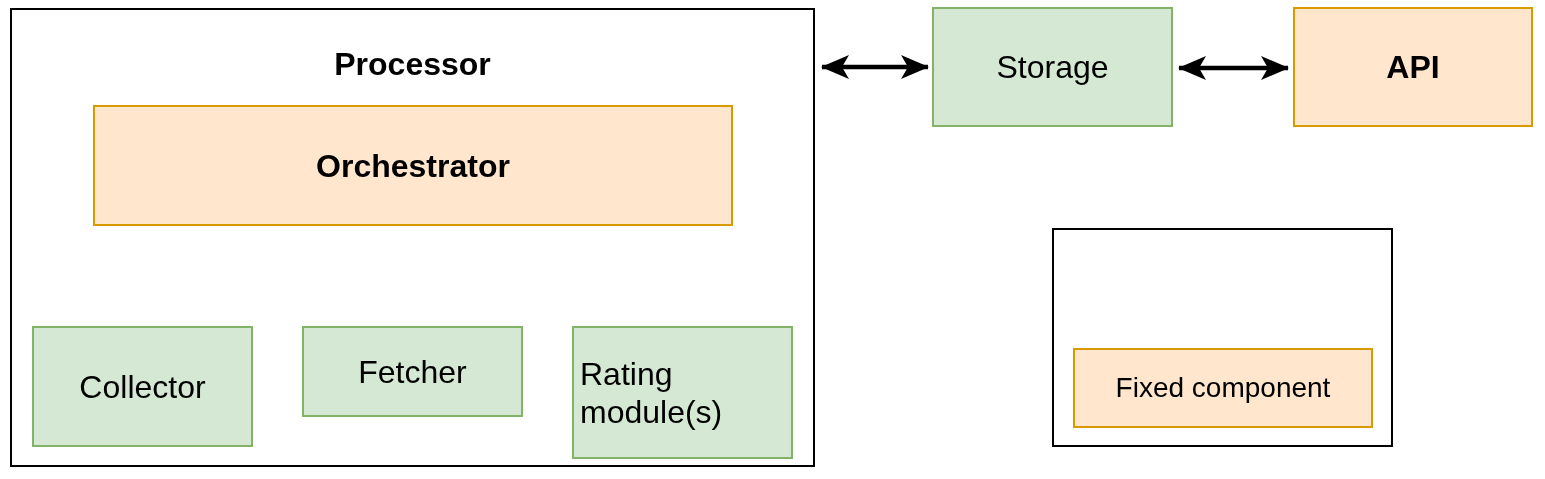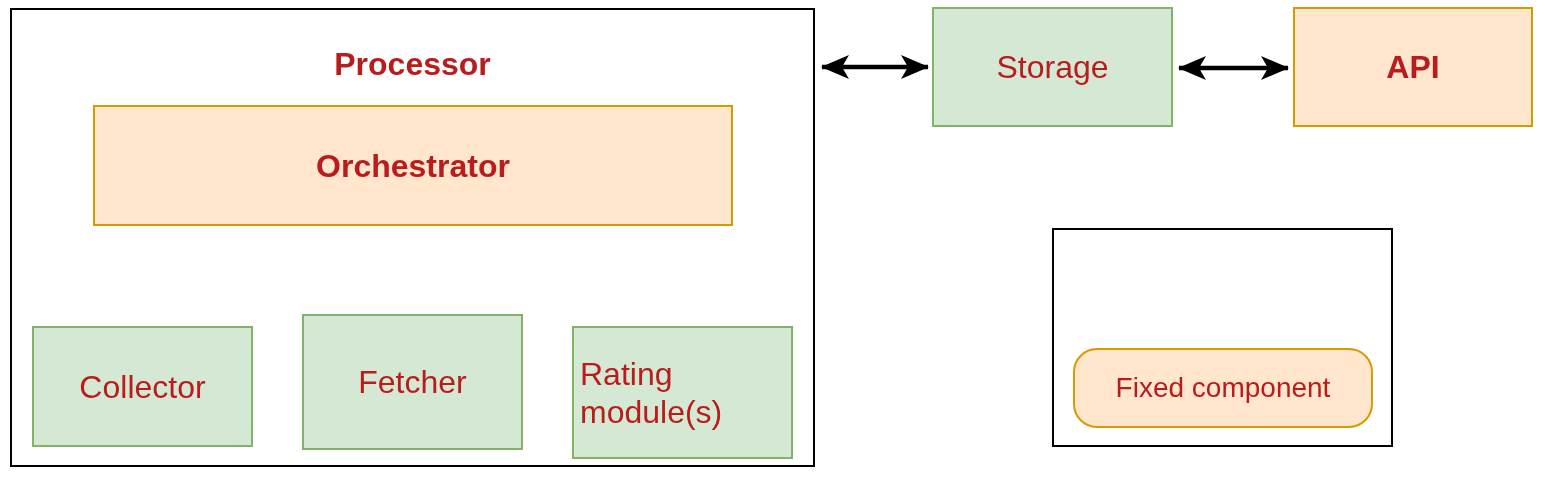"Processor" .canvas { color: #b91c1c -> #000000 }
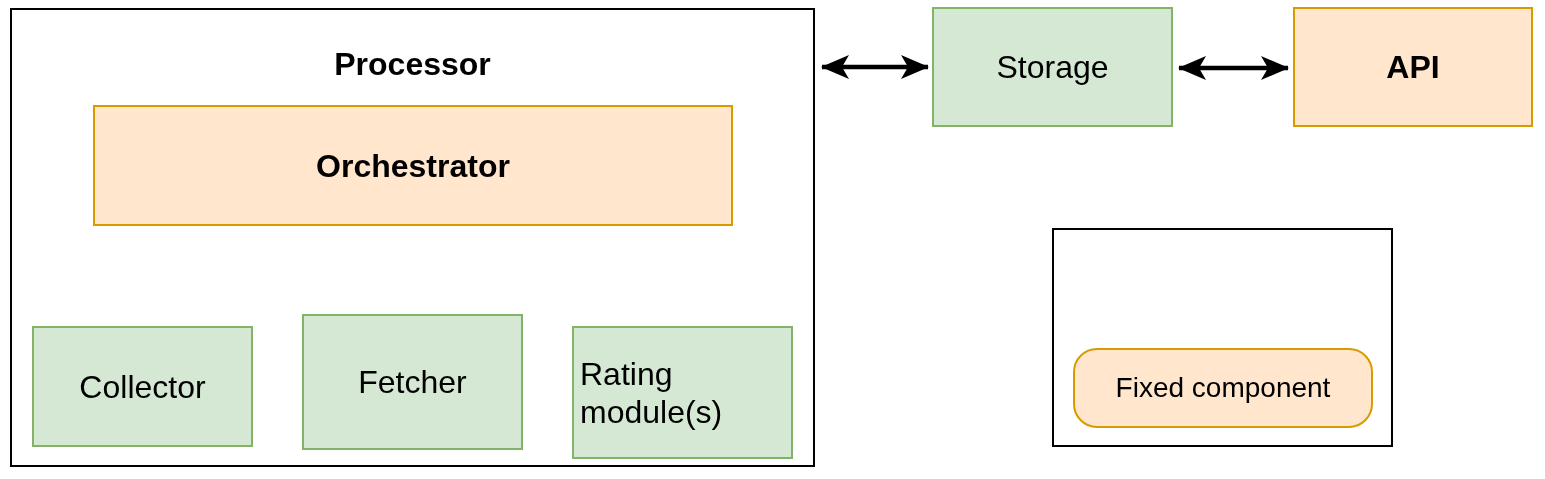"Fetcher" div.node { height: 136px -> 91px; top: 304px -> 316px }
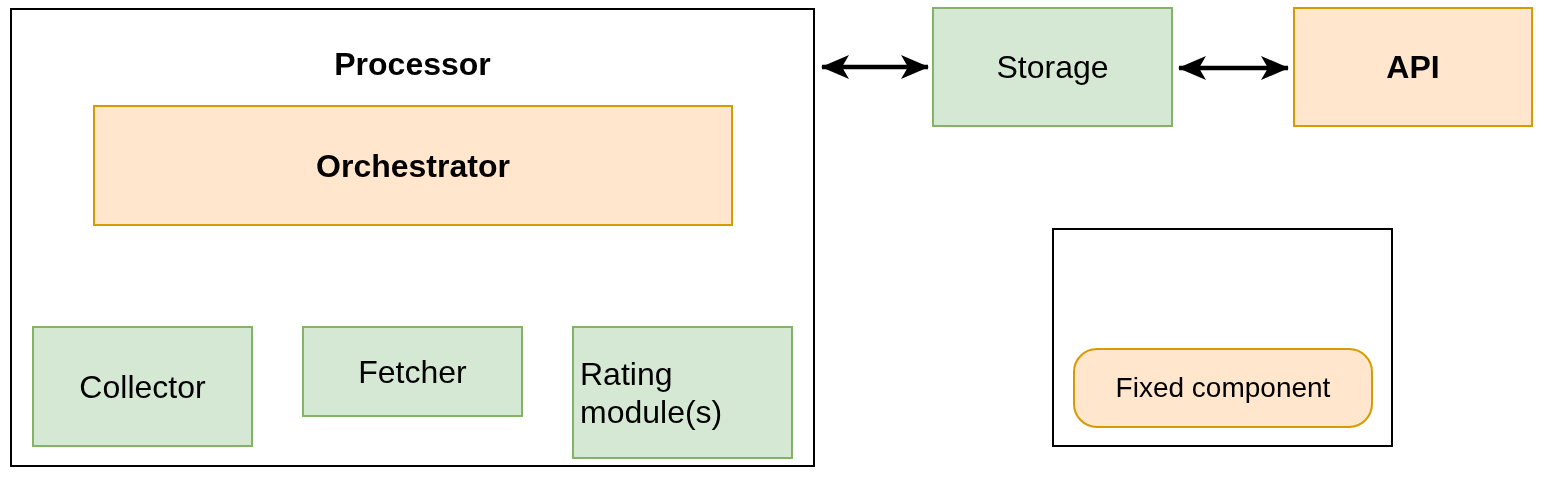"Fixed component" div.node { border-radius: 24px -> none }
